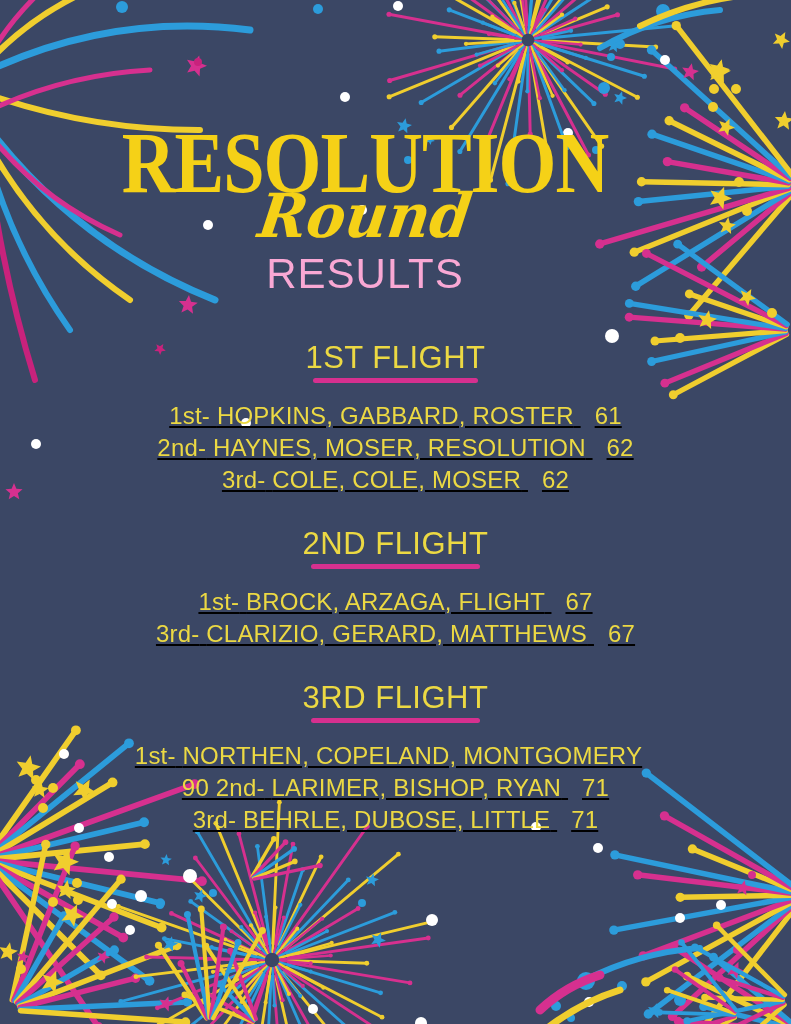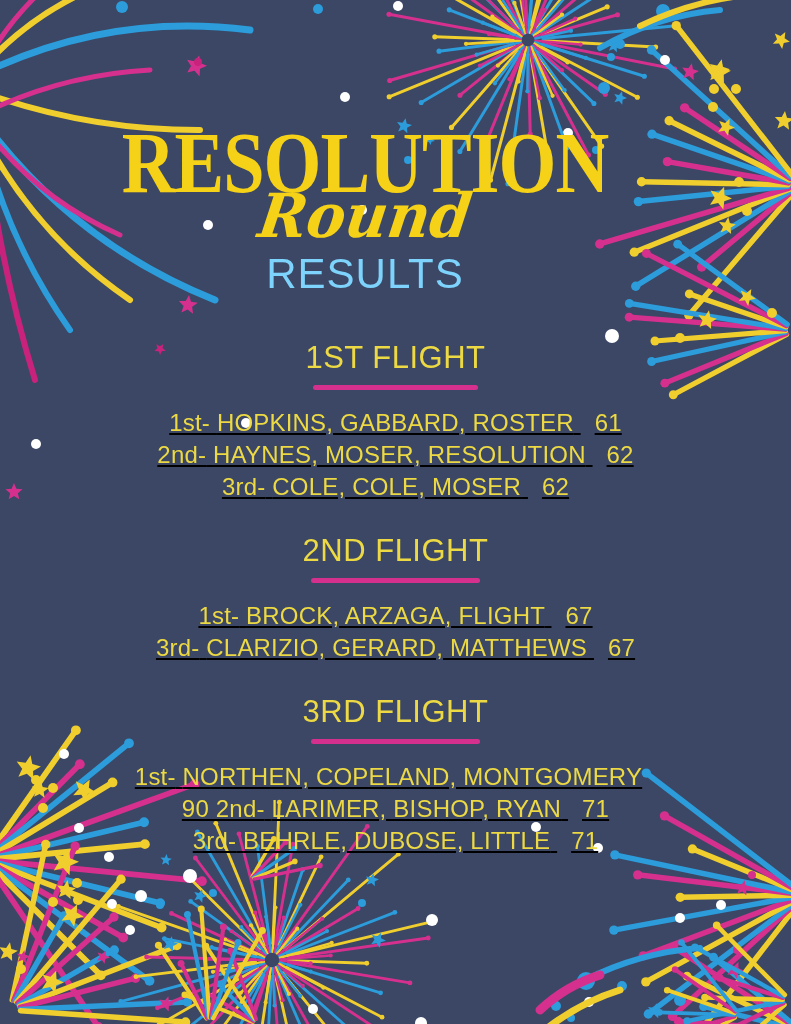"RESULTS" .title-sub { color: #7dd3fc -> #f9a8d4 }
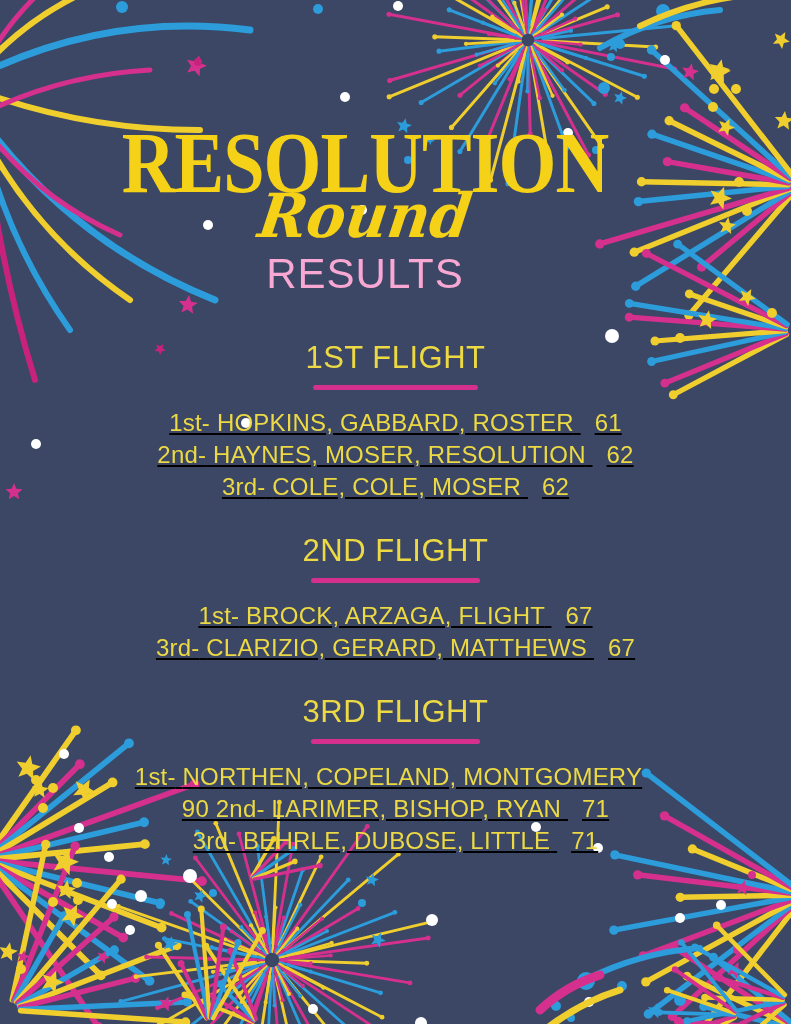"1ST FLIGHT" .flight-head { padding-bottom: 14px -> 7px }
